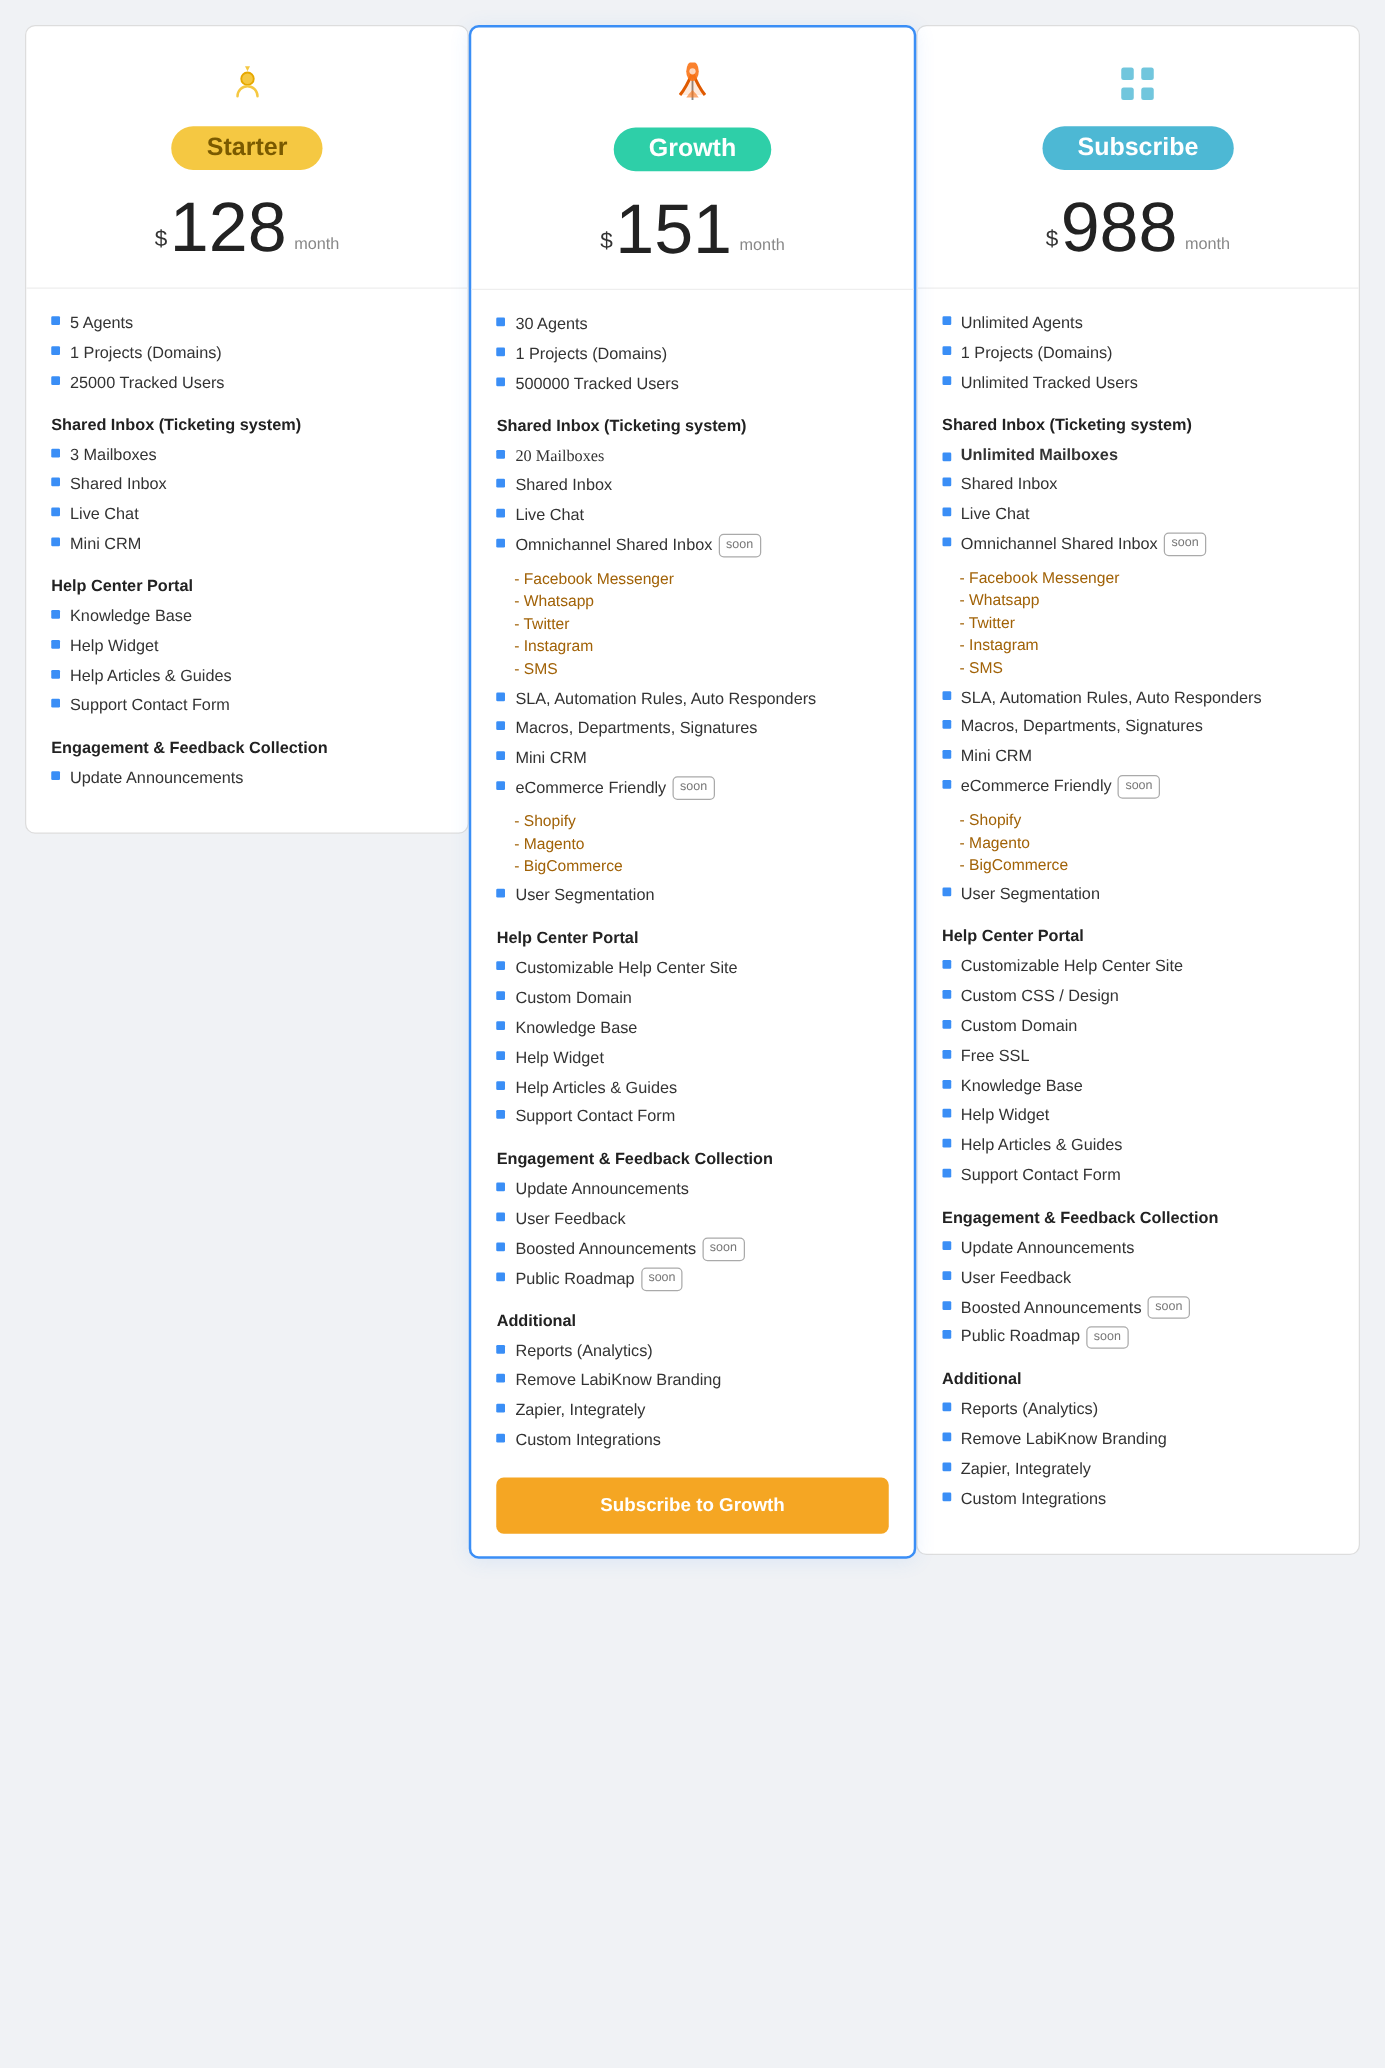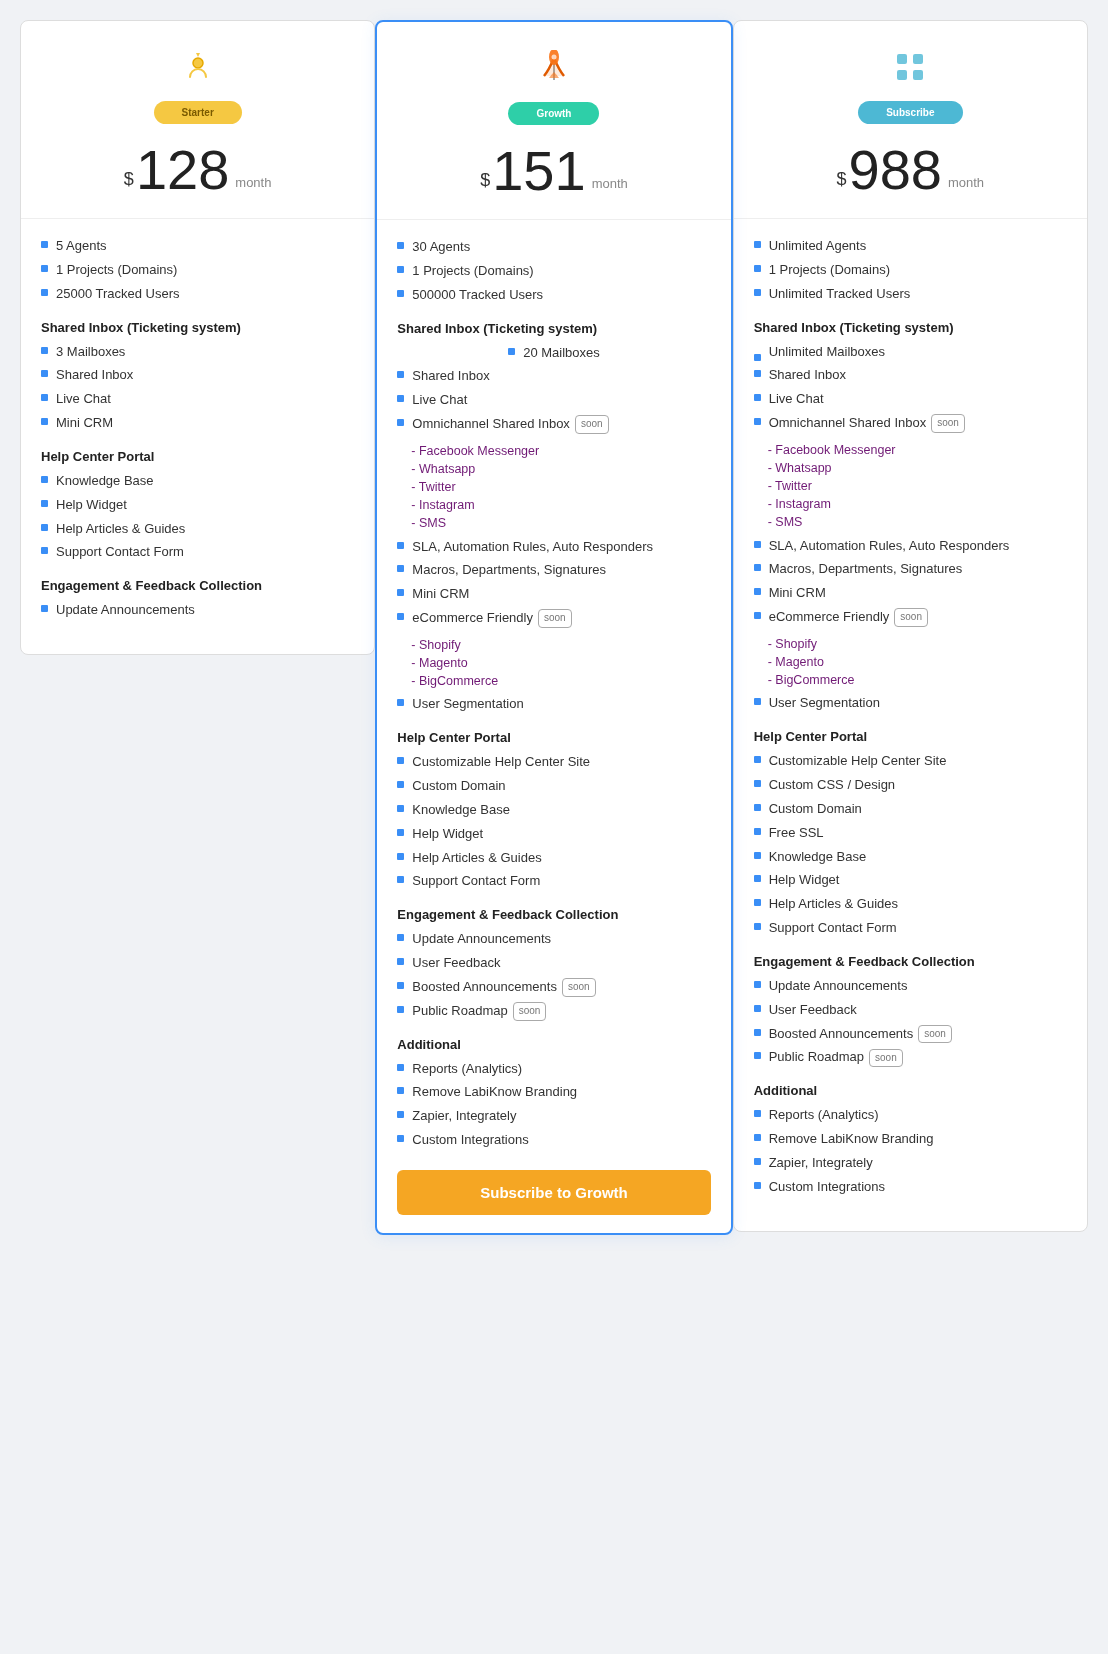"Starter" .plan-badge { font-size: 10px -> 20px }
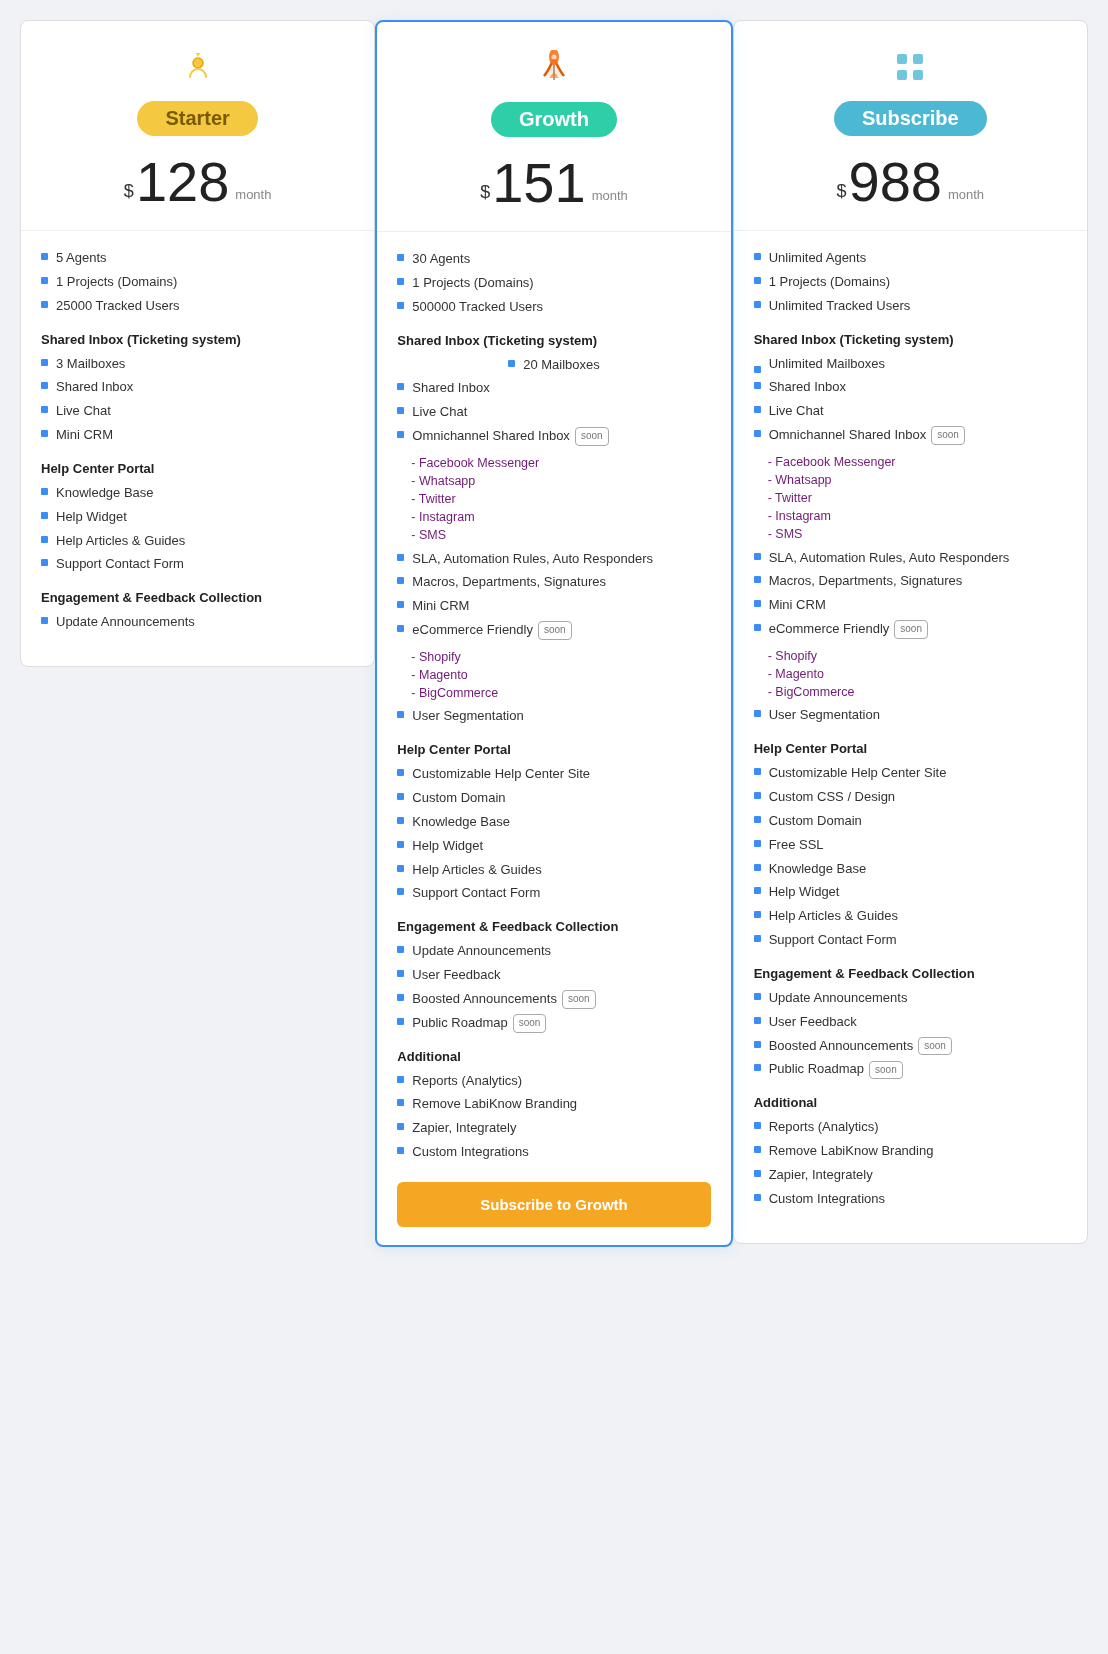"20 Mailboxes" li { align-items: center -> flex-start; font-family: none -> Liberation Serif, serif }
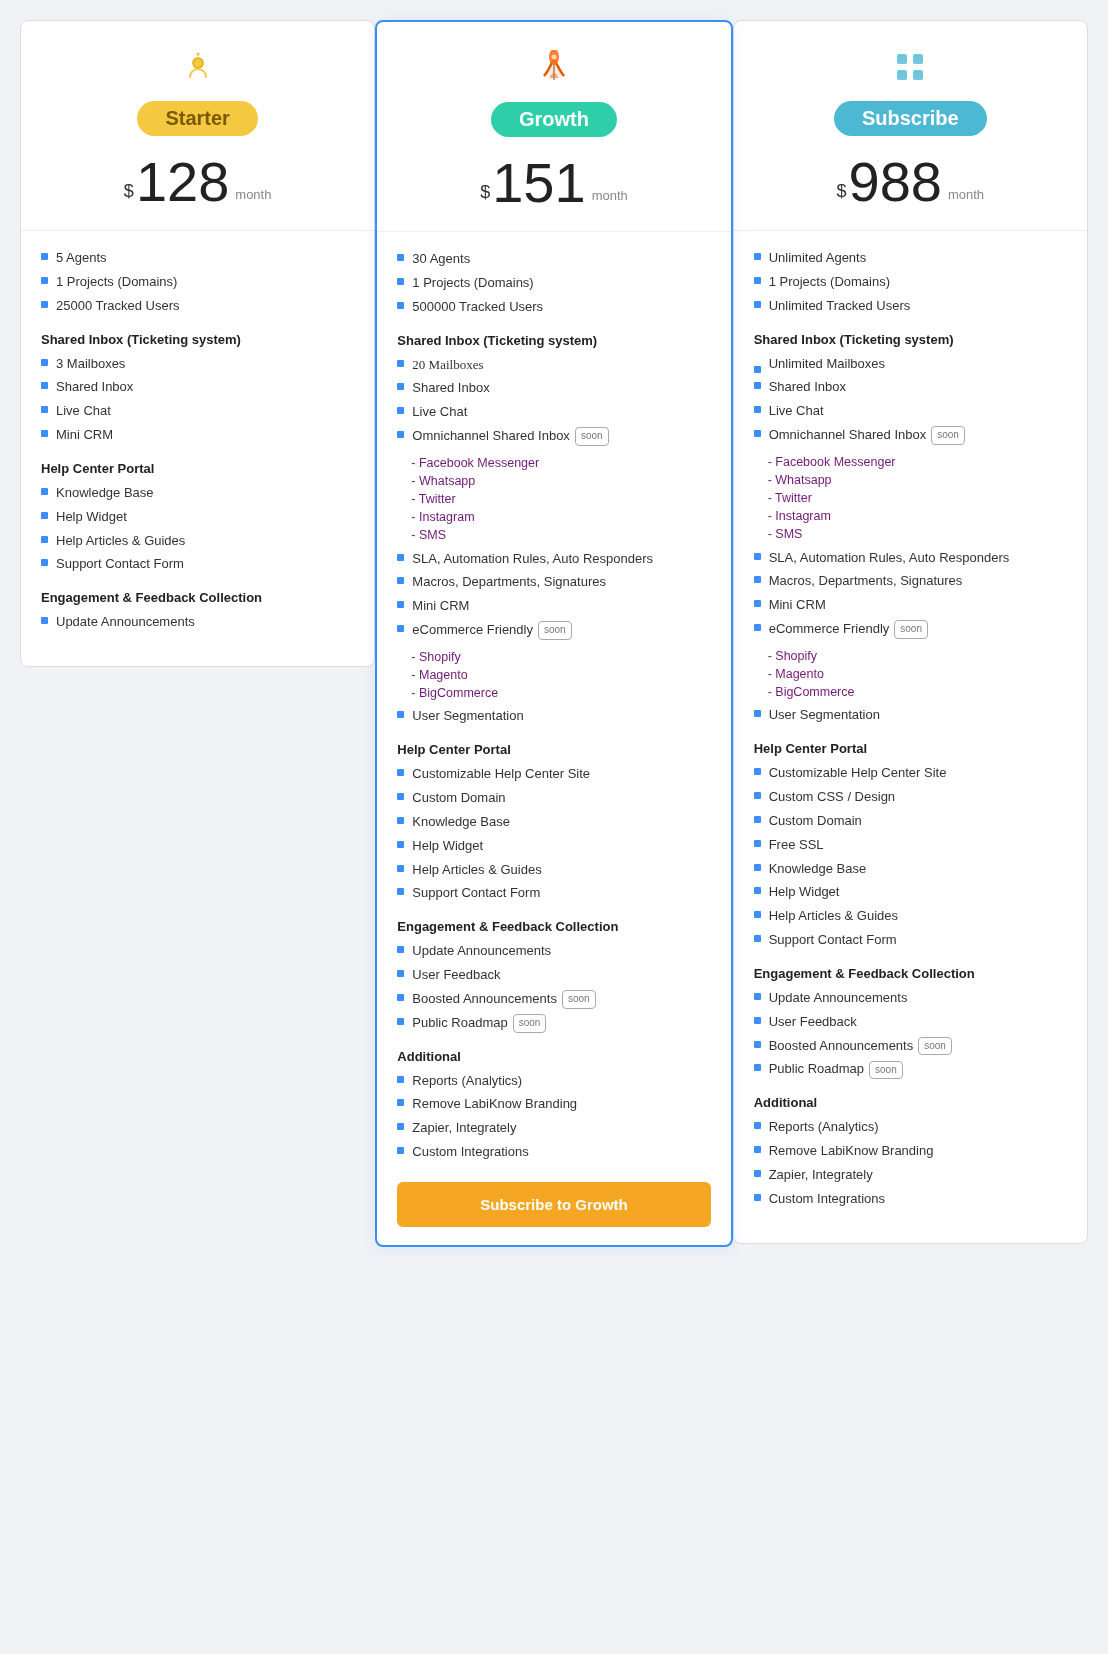"Unlimited Mailboxes" div { align-items: flex-end -> center; font-weight: none -> bold }
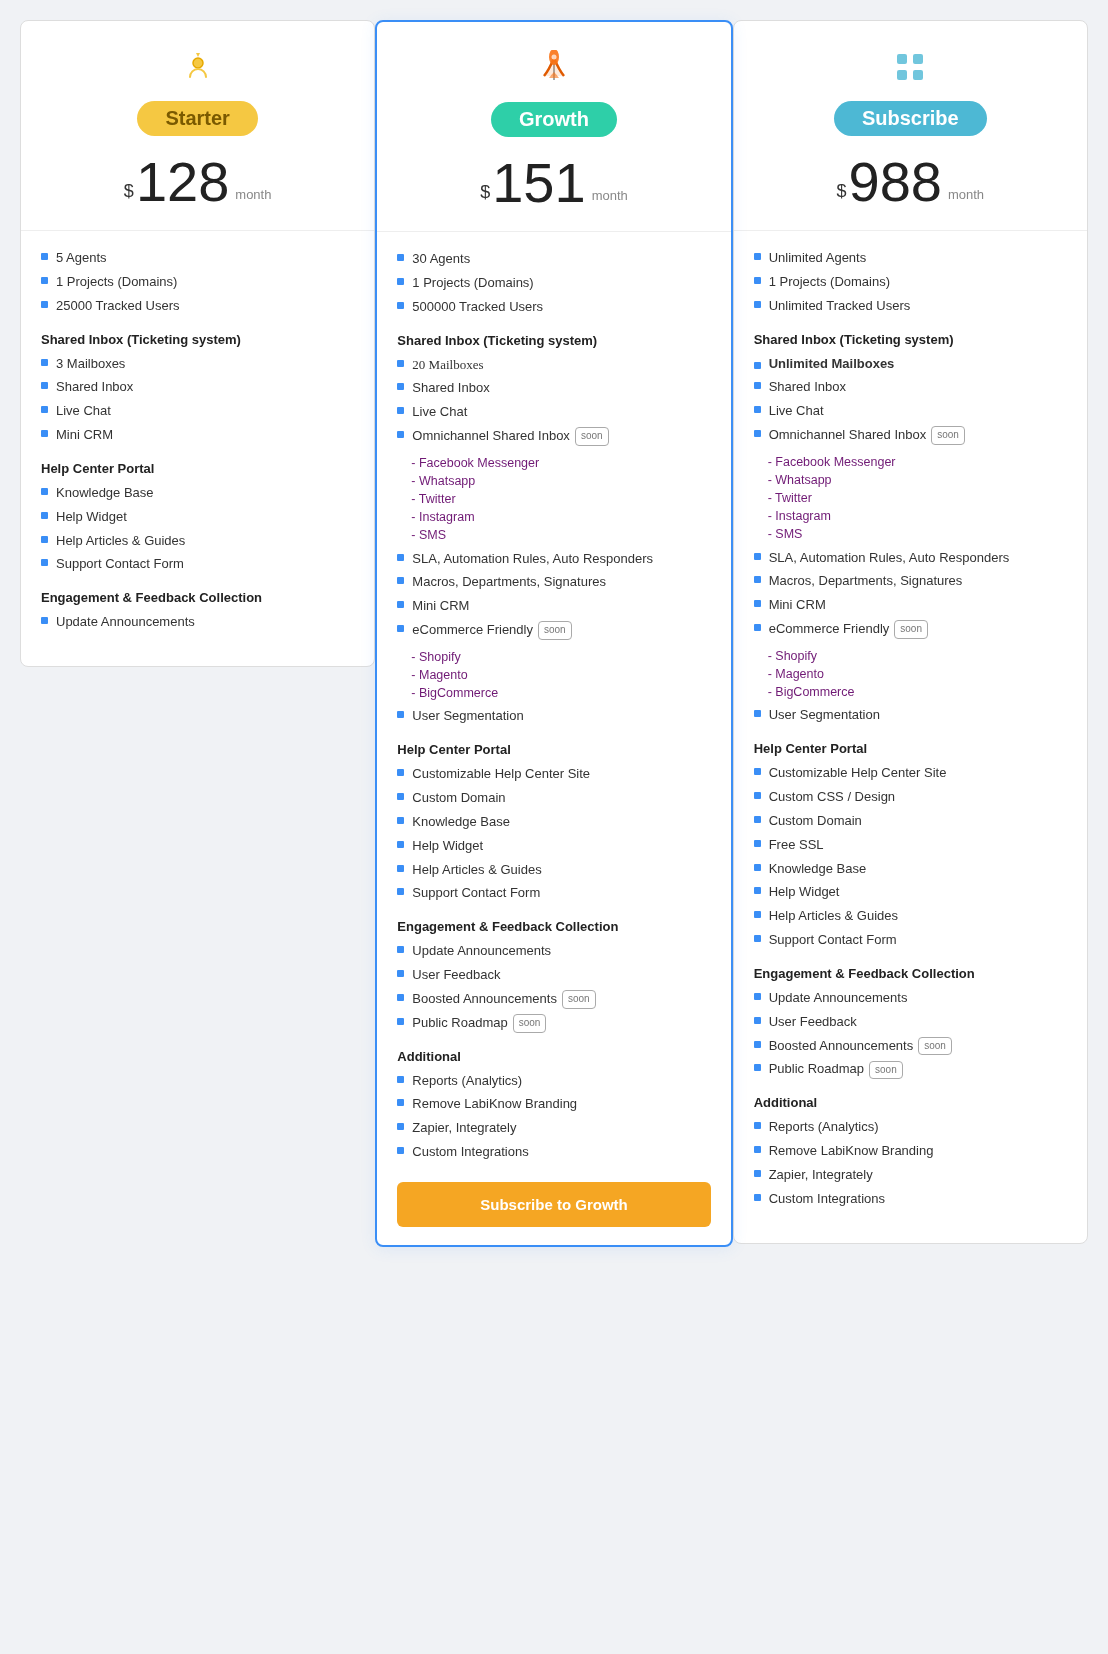"- Facebook Messenger" .sub-item { color: #701a75 -> #a16207 }
